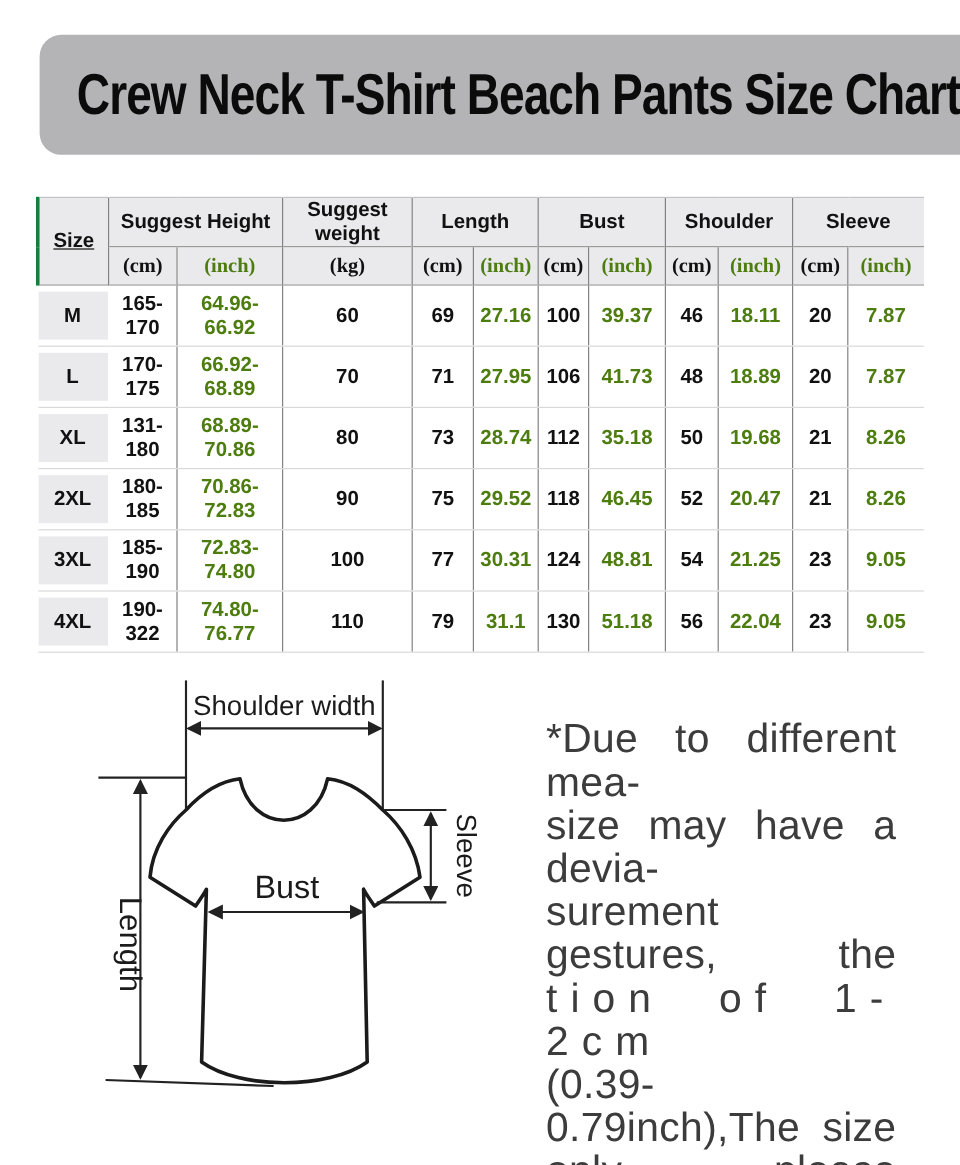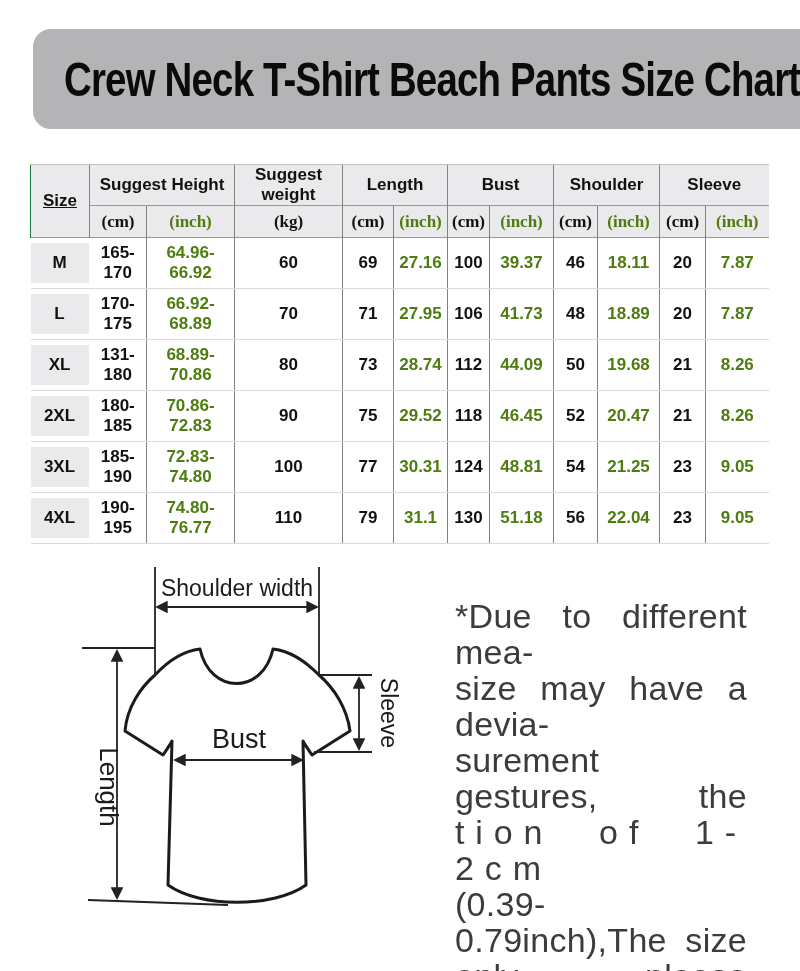"Size" thead th.sizehead { border-left: 1px solid #15803d -> 3px solid #15803d }
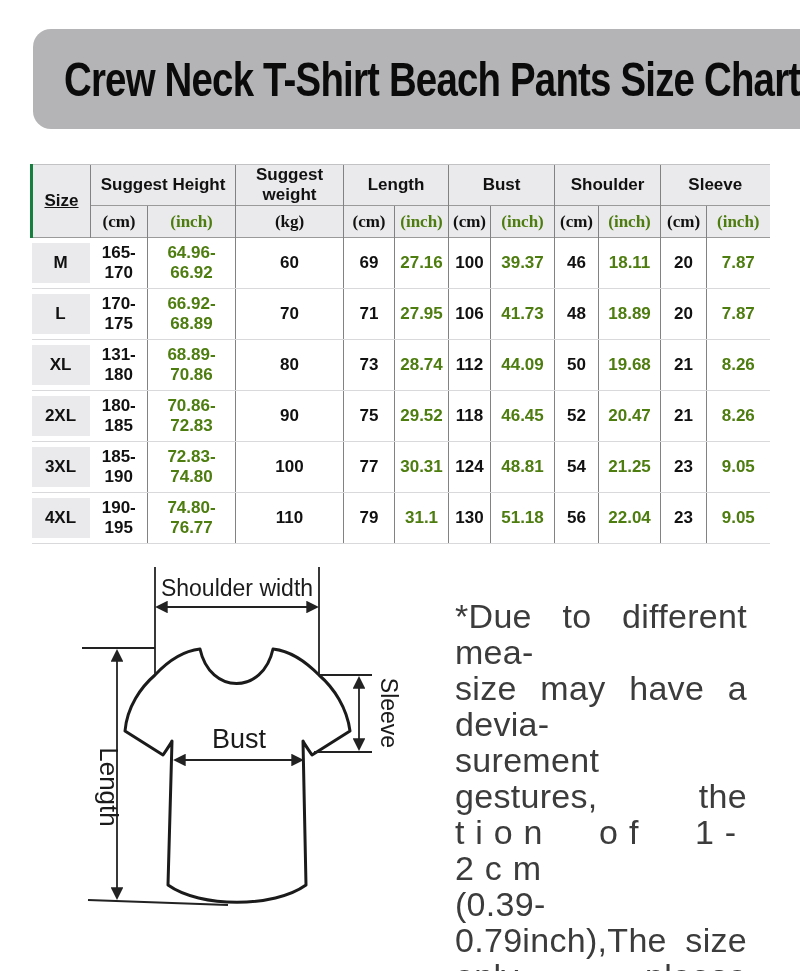"44.09" td.v { text: 44.09 -> 35.18 }
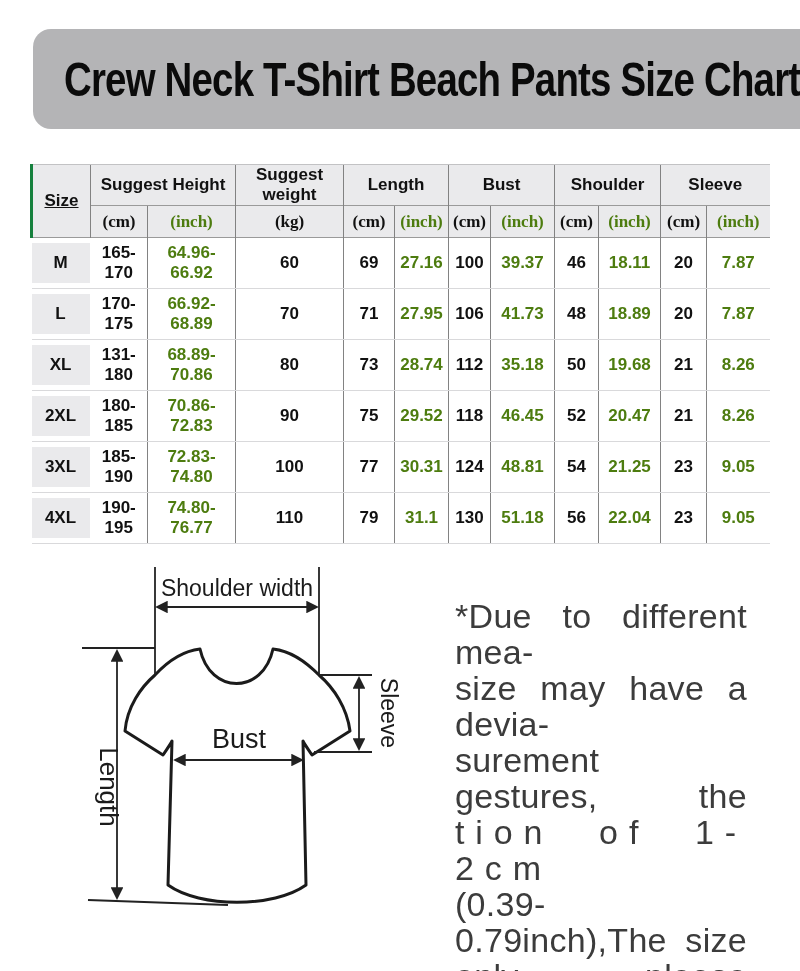"190-195" td { text: 190-195 -> 190-322 }
